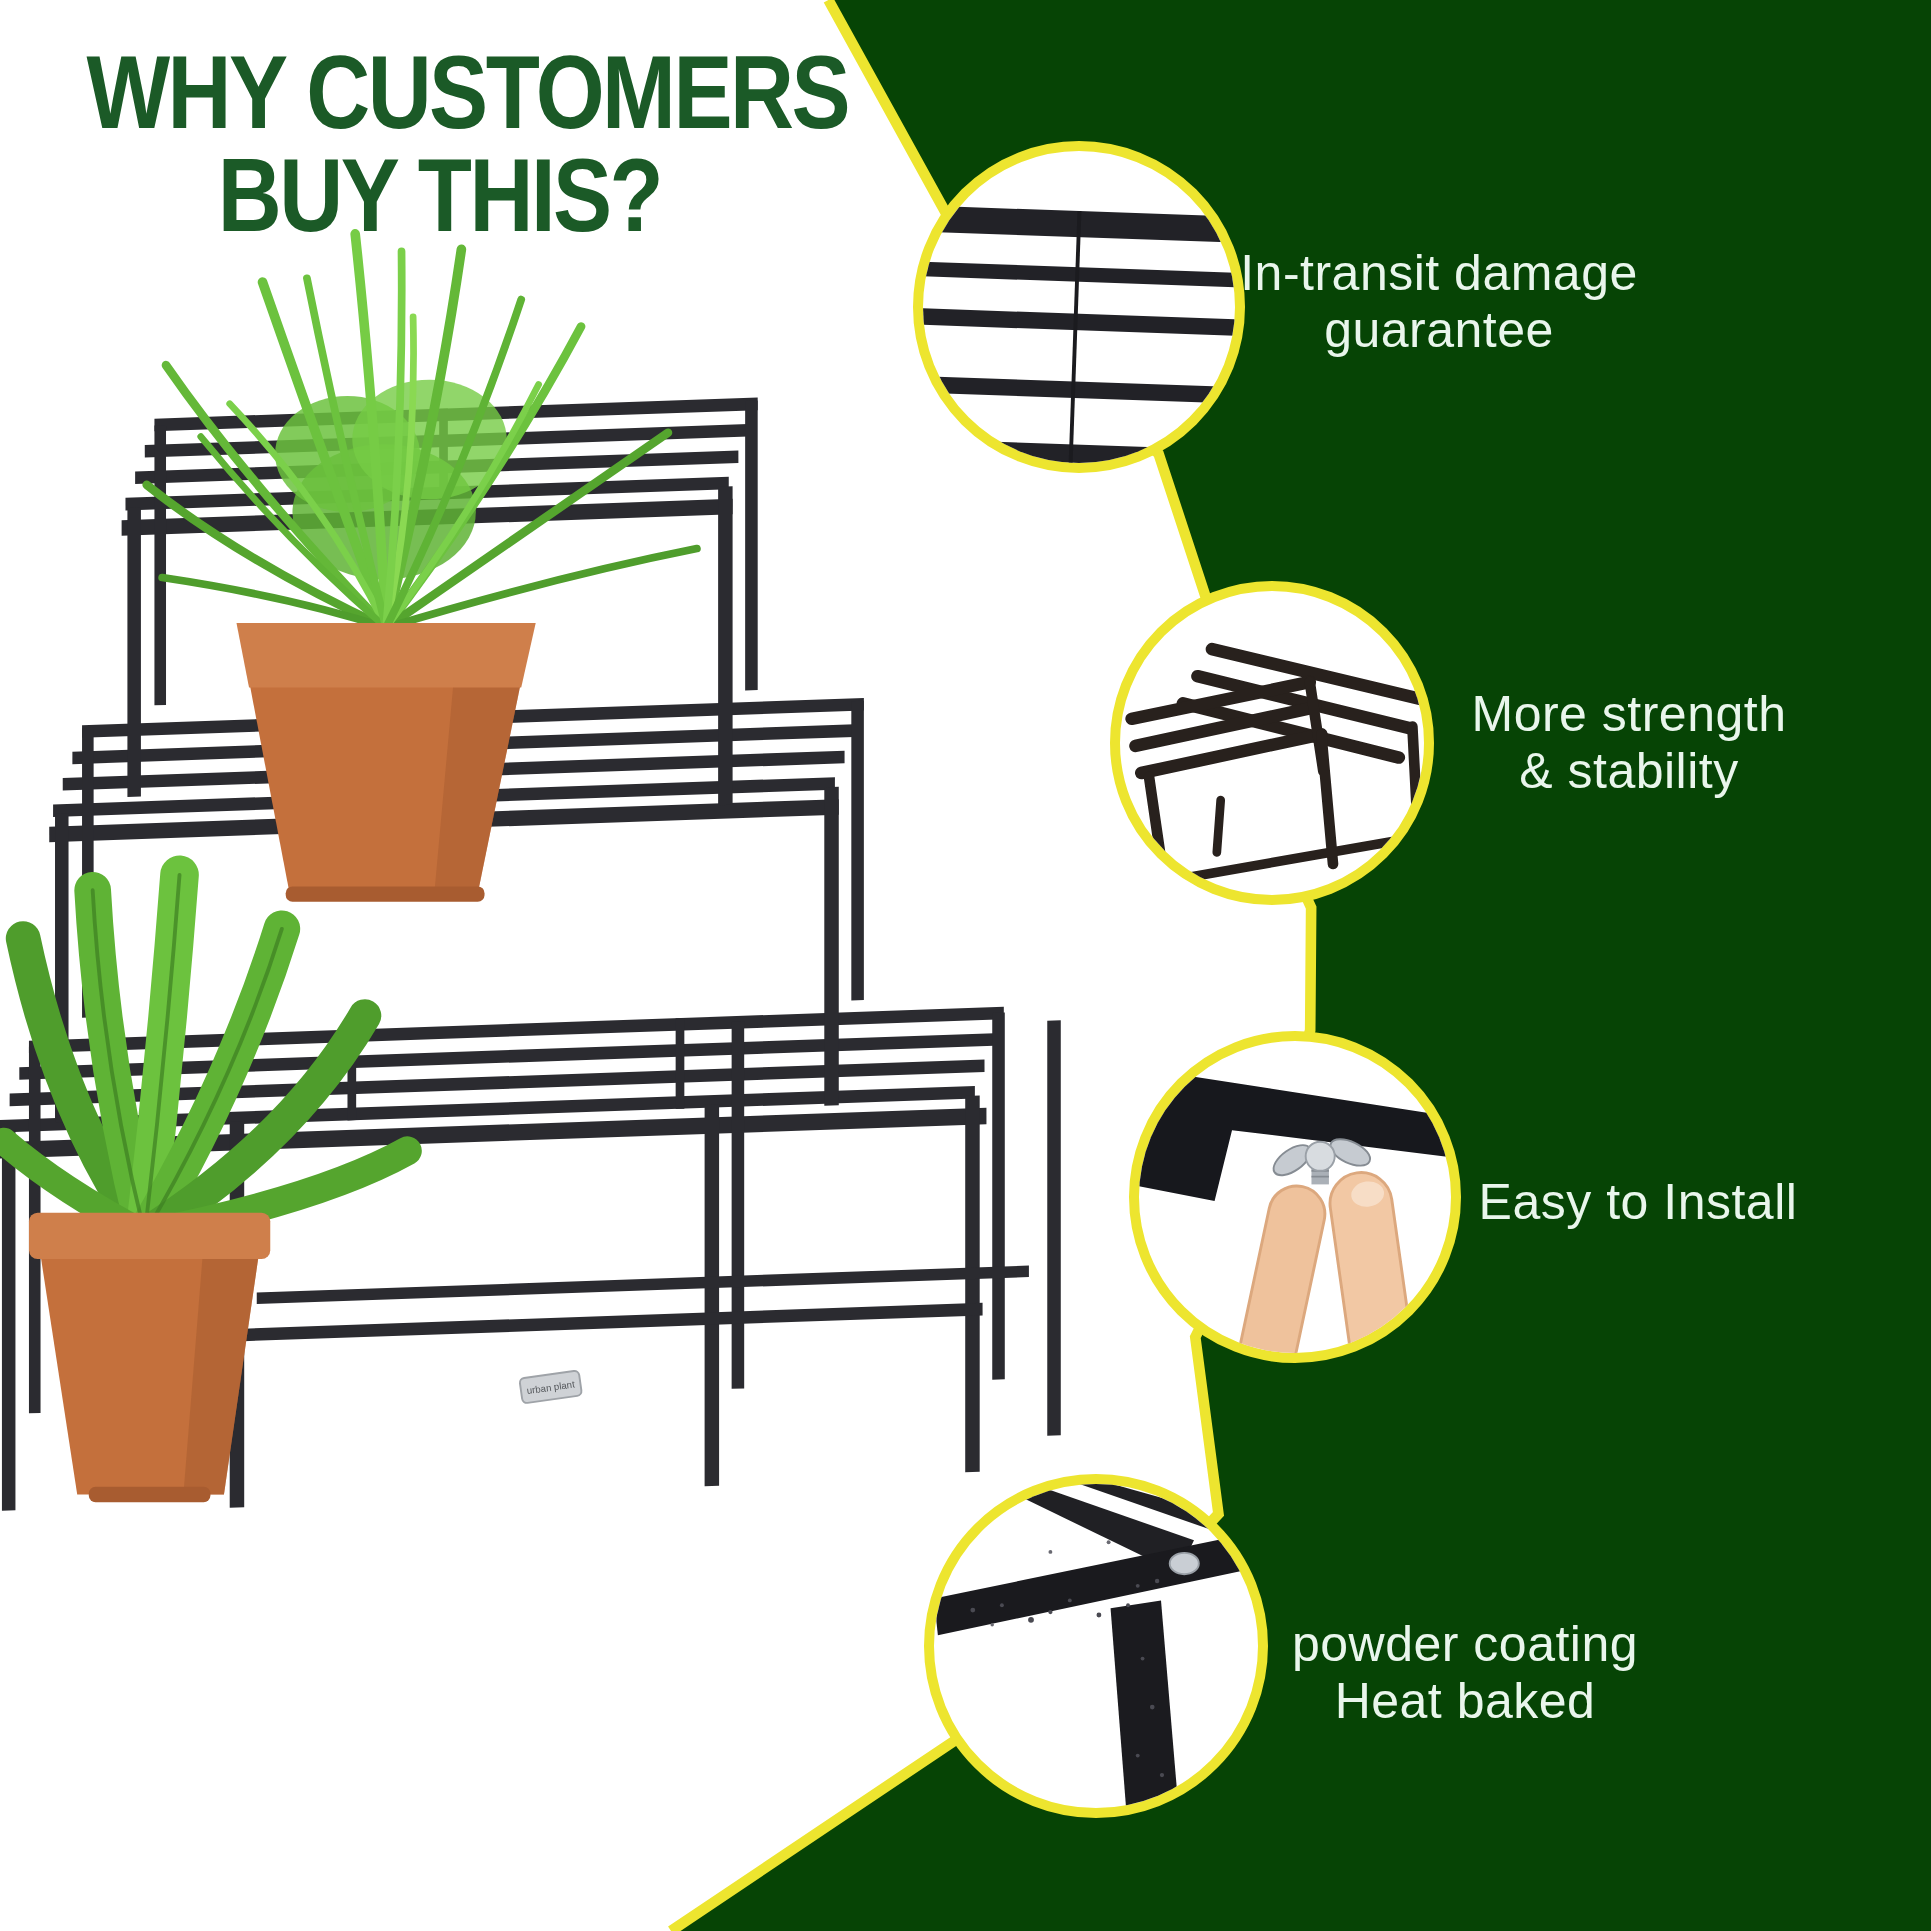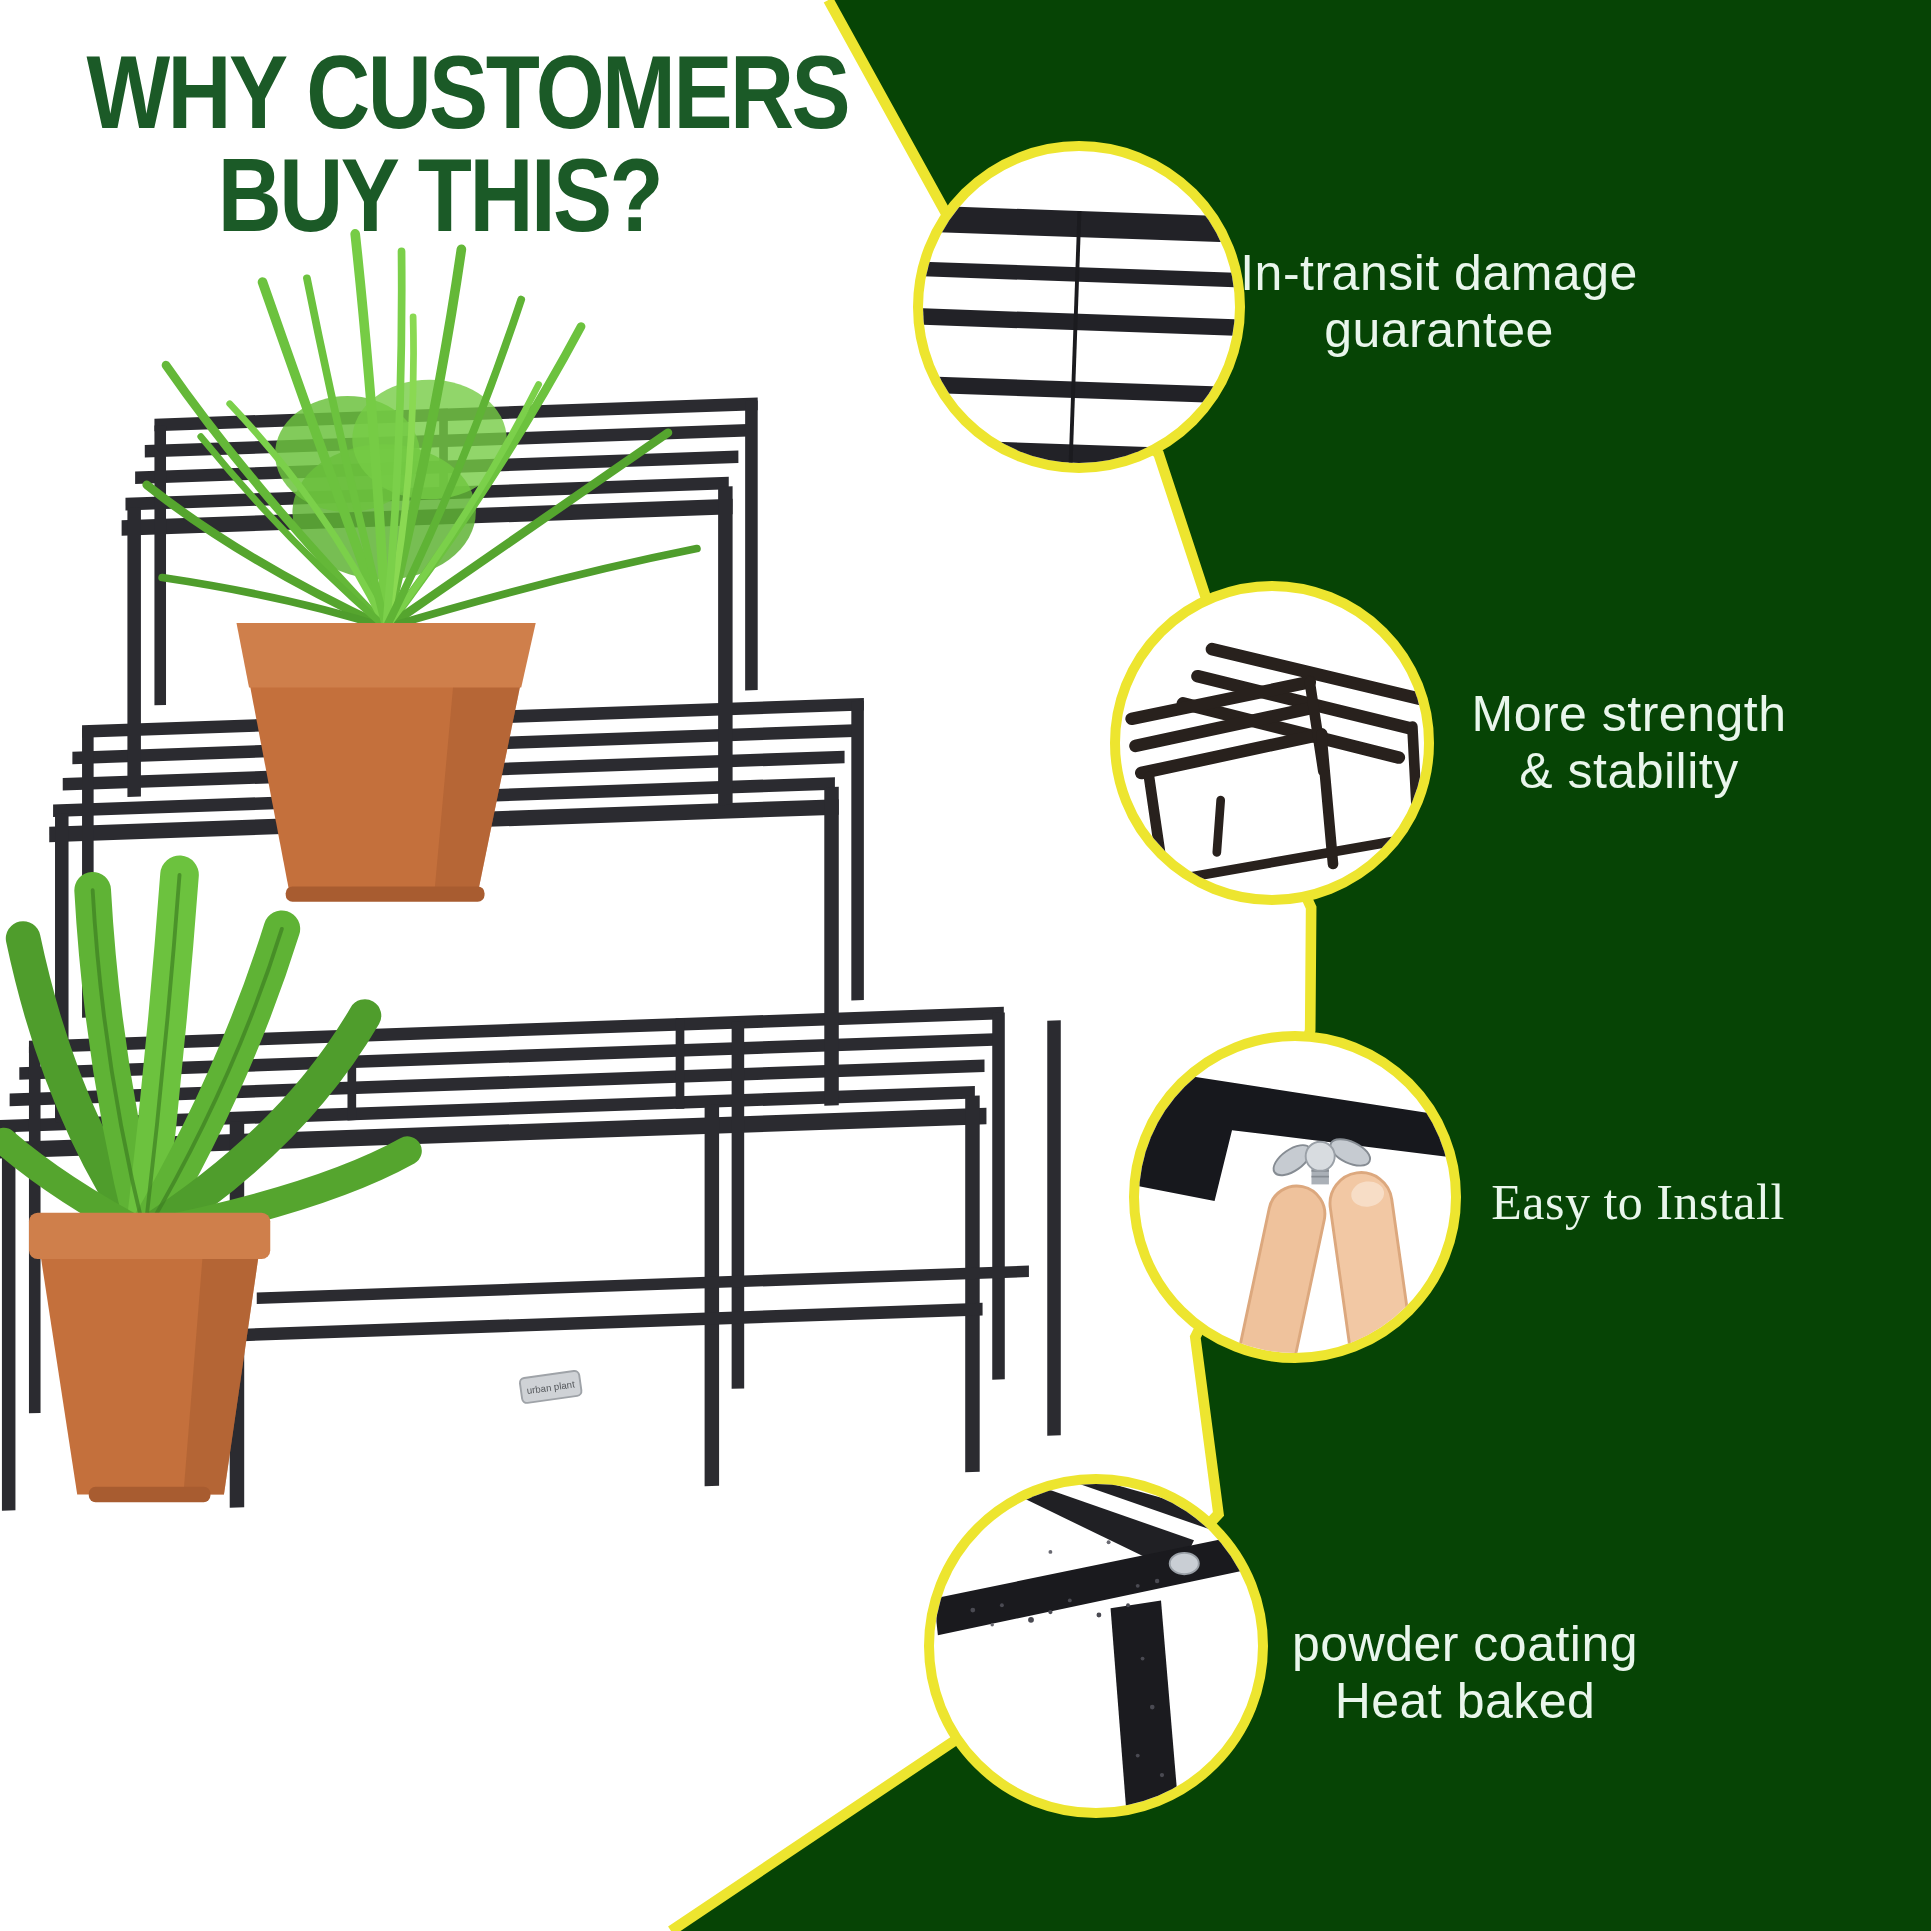"Easy to Install" #feature-3 { font-family: Liberation Serif, serif -> none }
